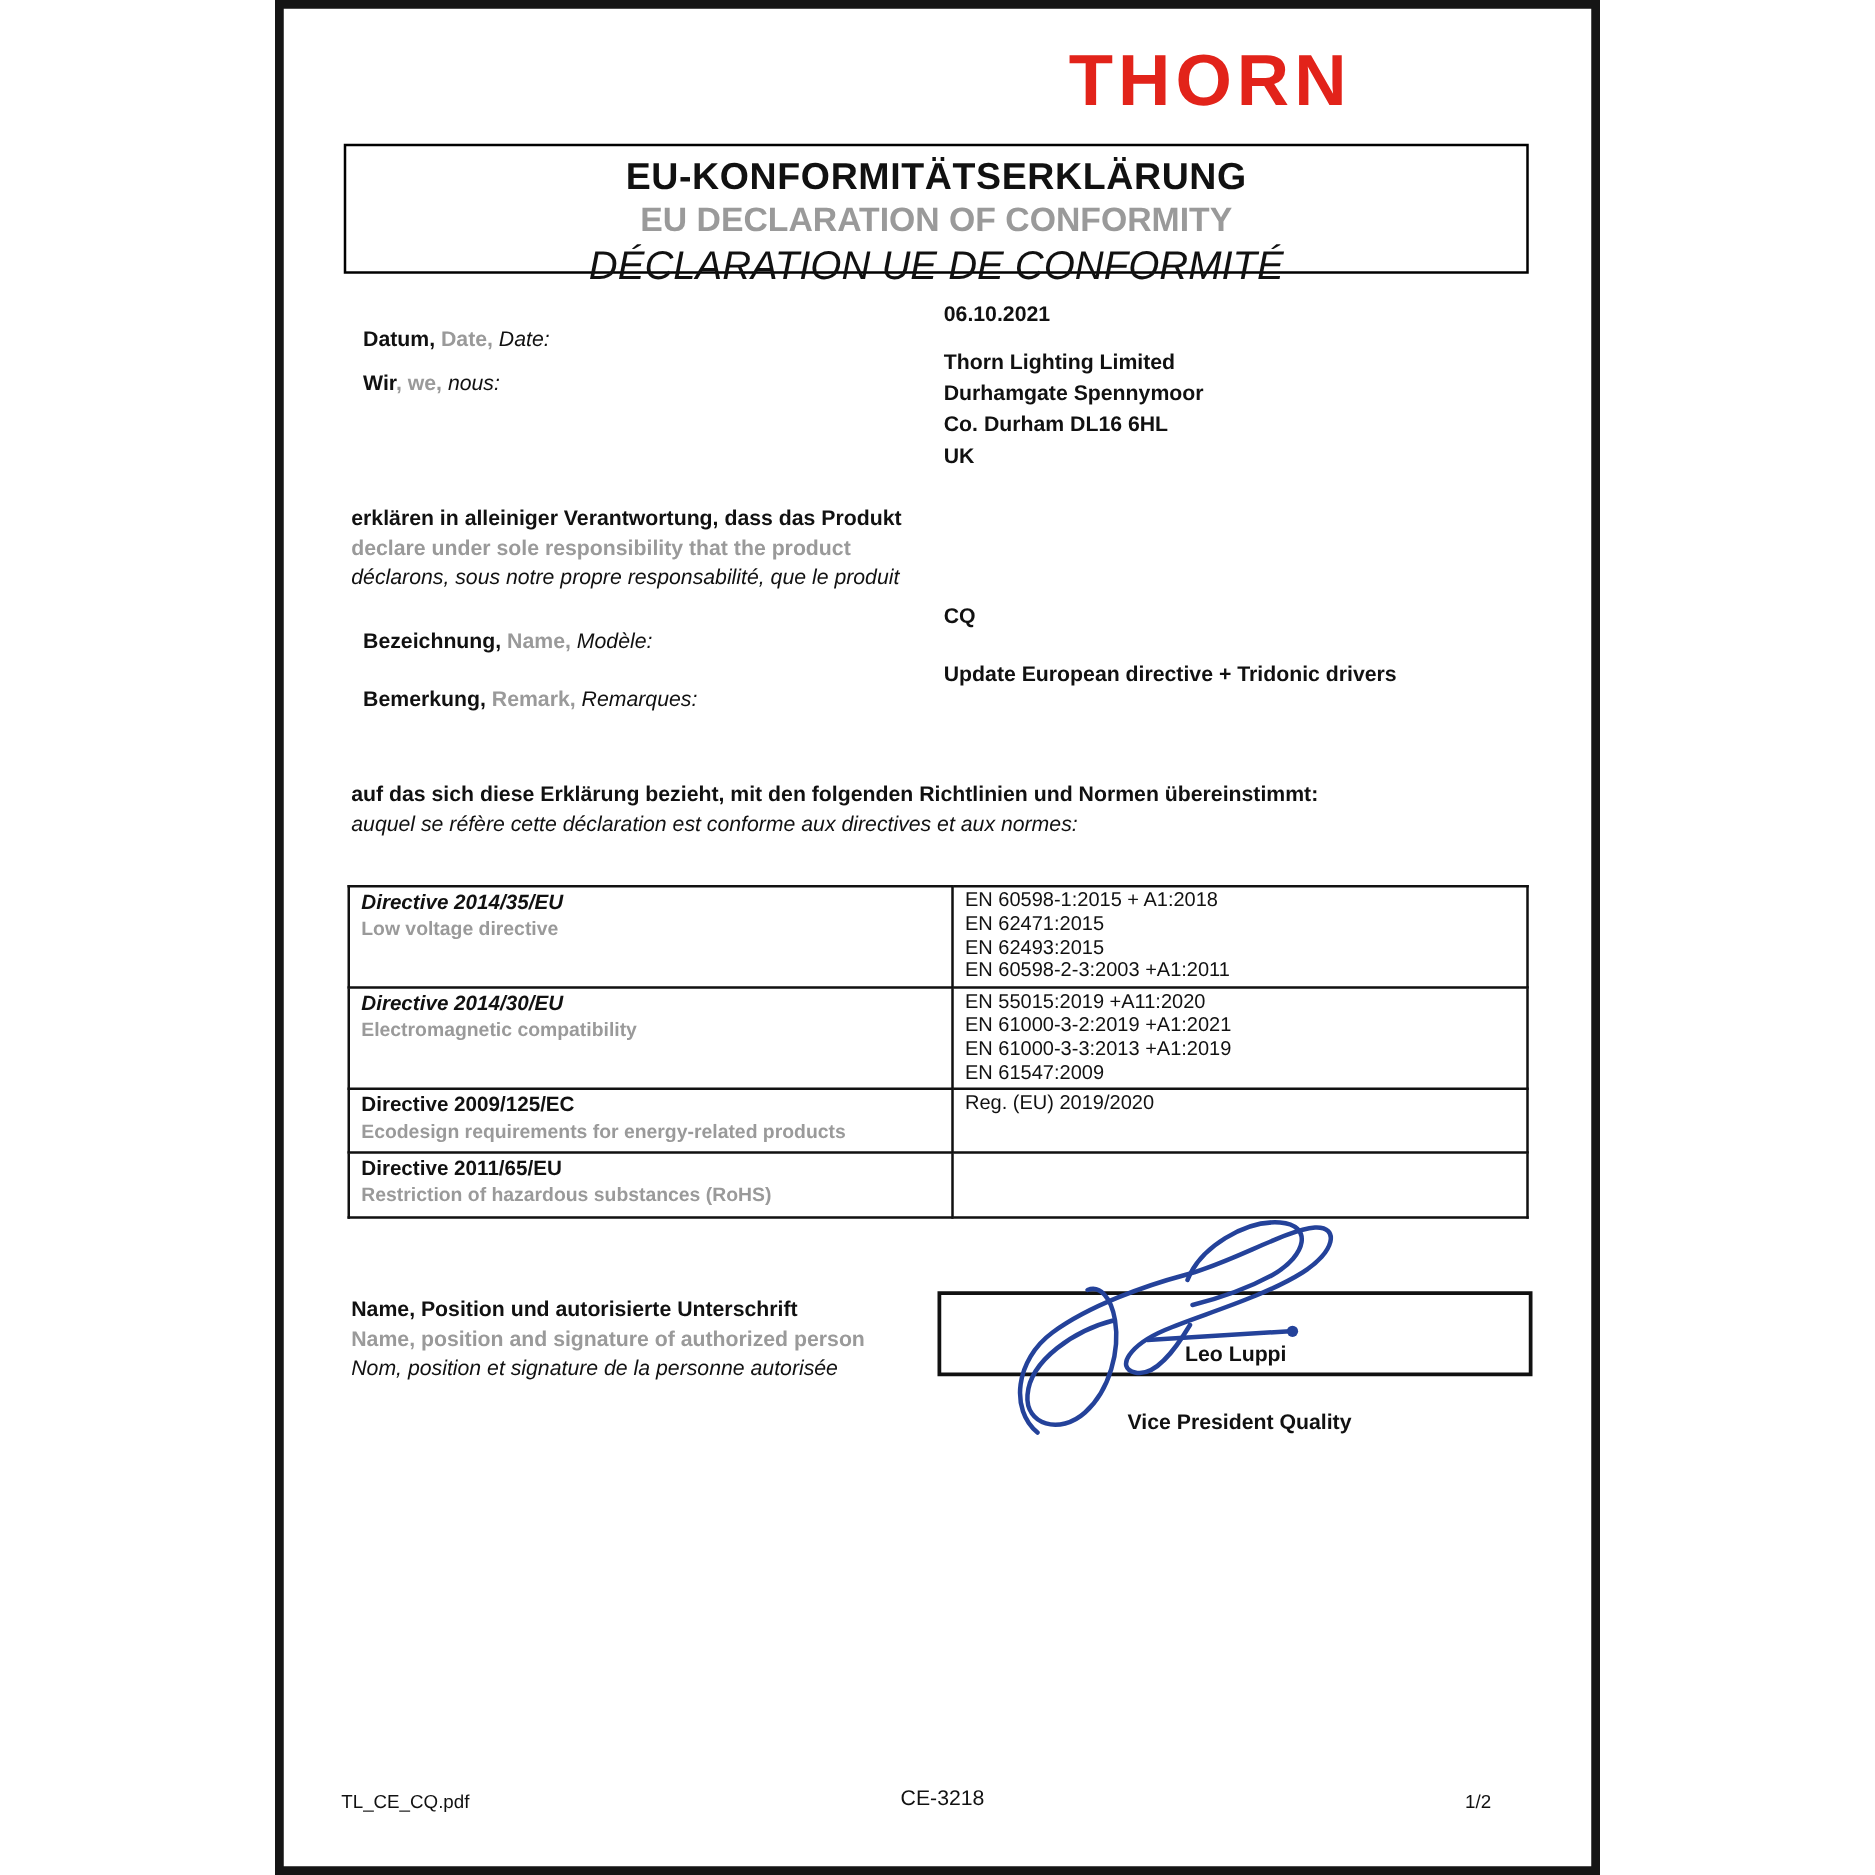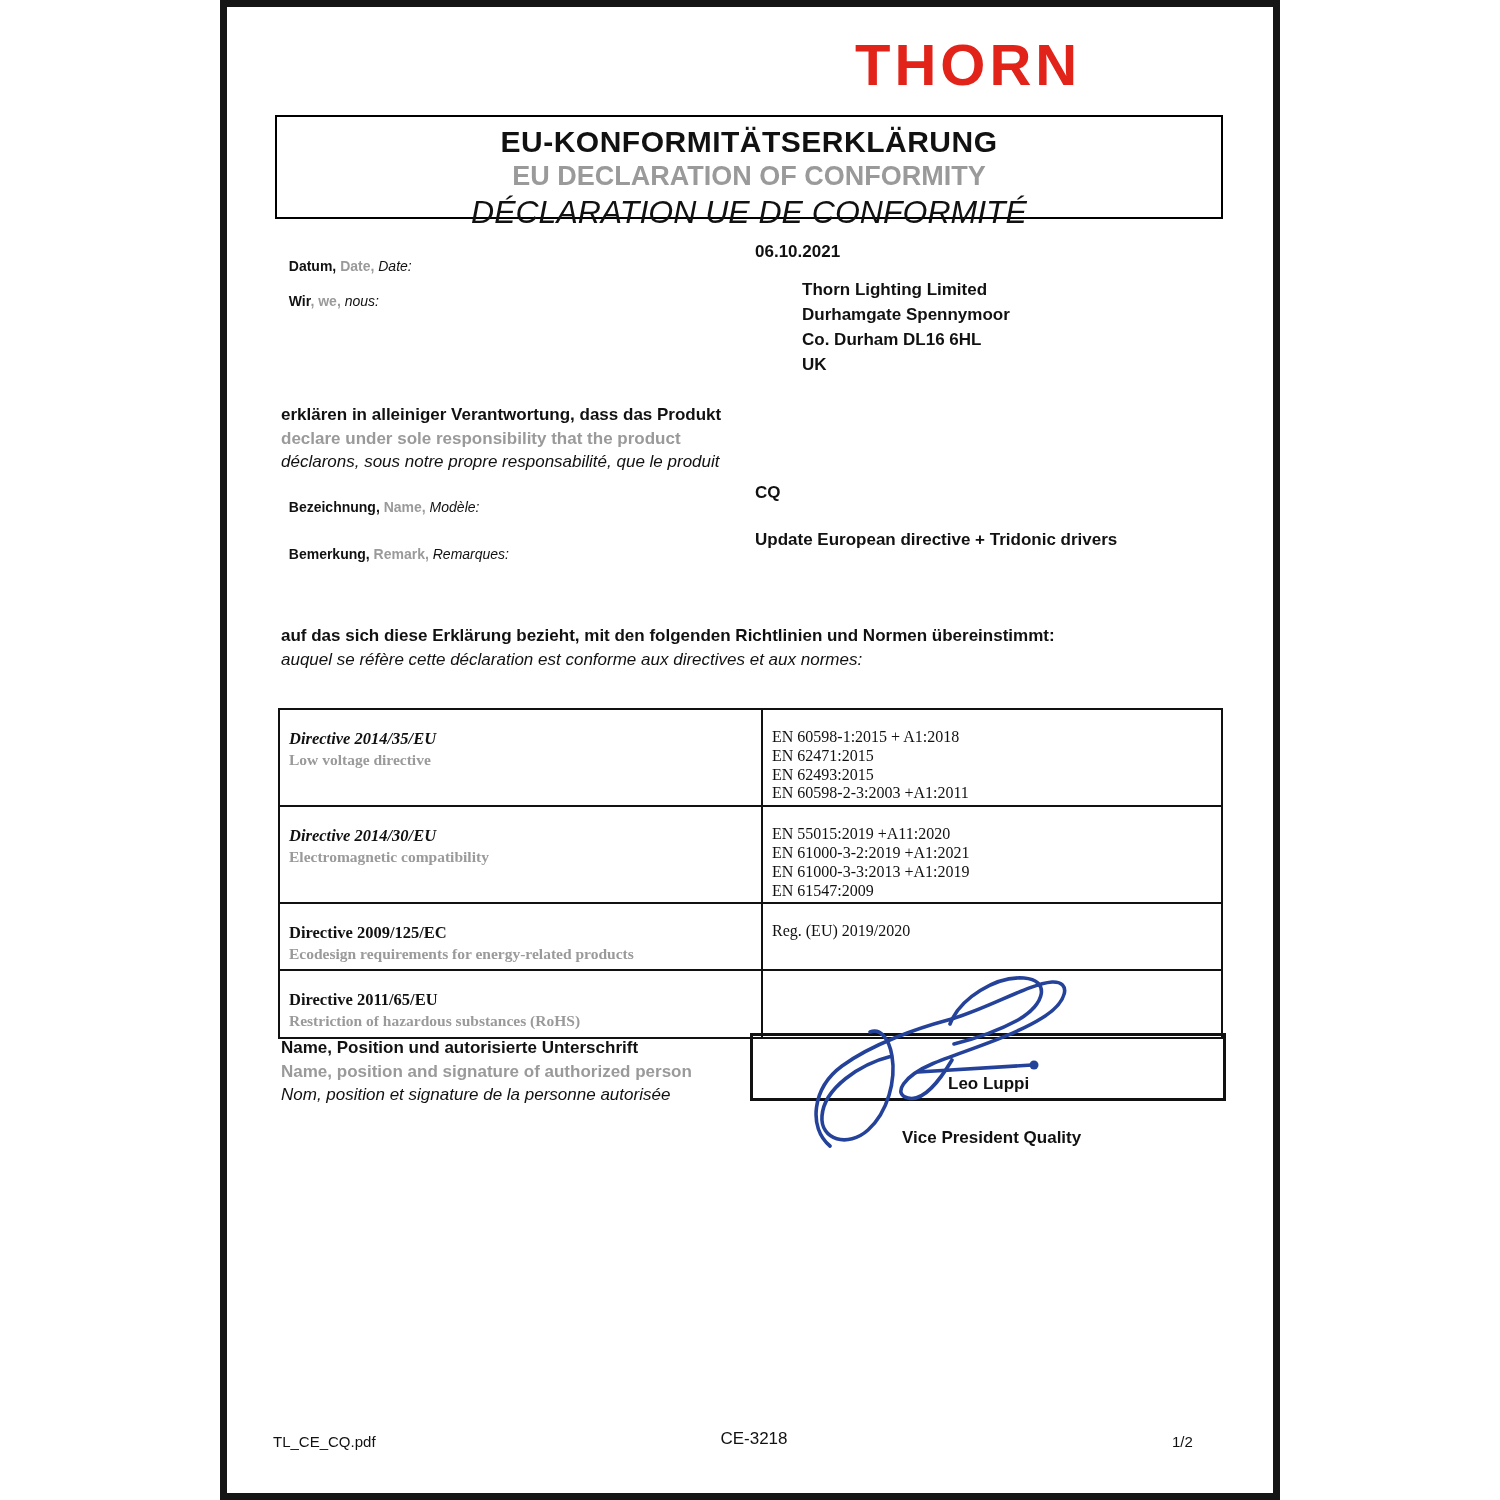"Datum, Date, Date:" .label { font-size: 14px -> 17px }
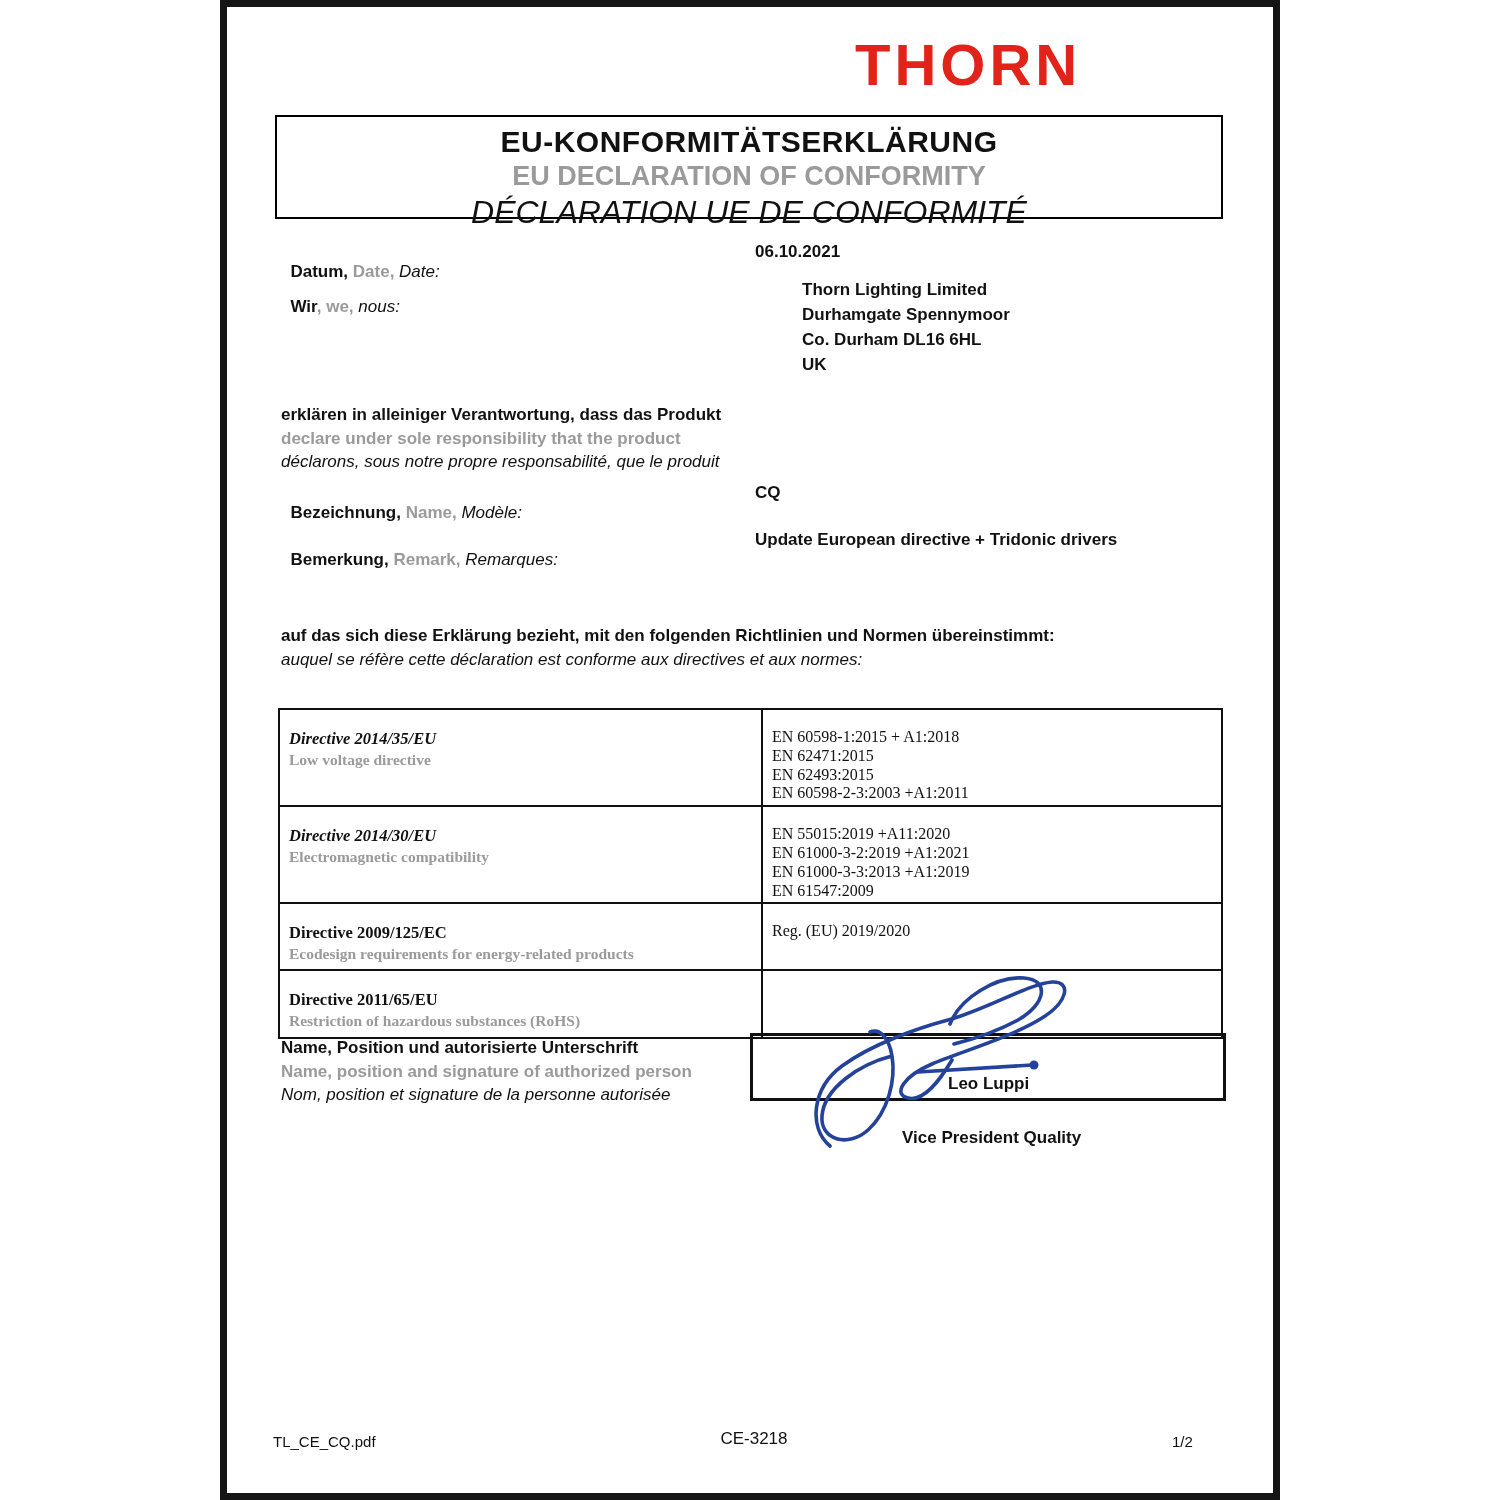"Thorn Lighting Limited" .addr div { margin-left: 47px -> none }
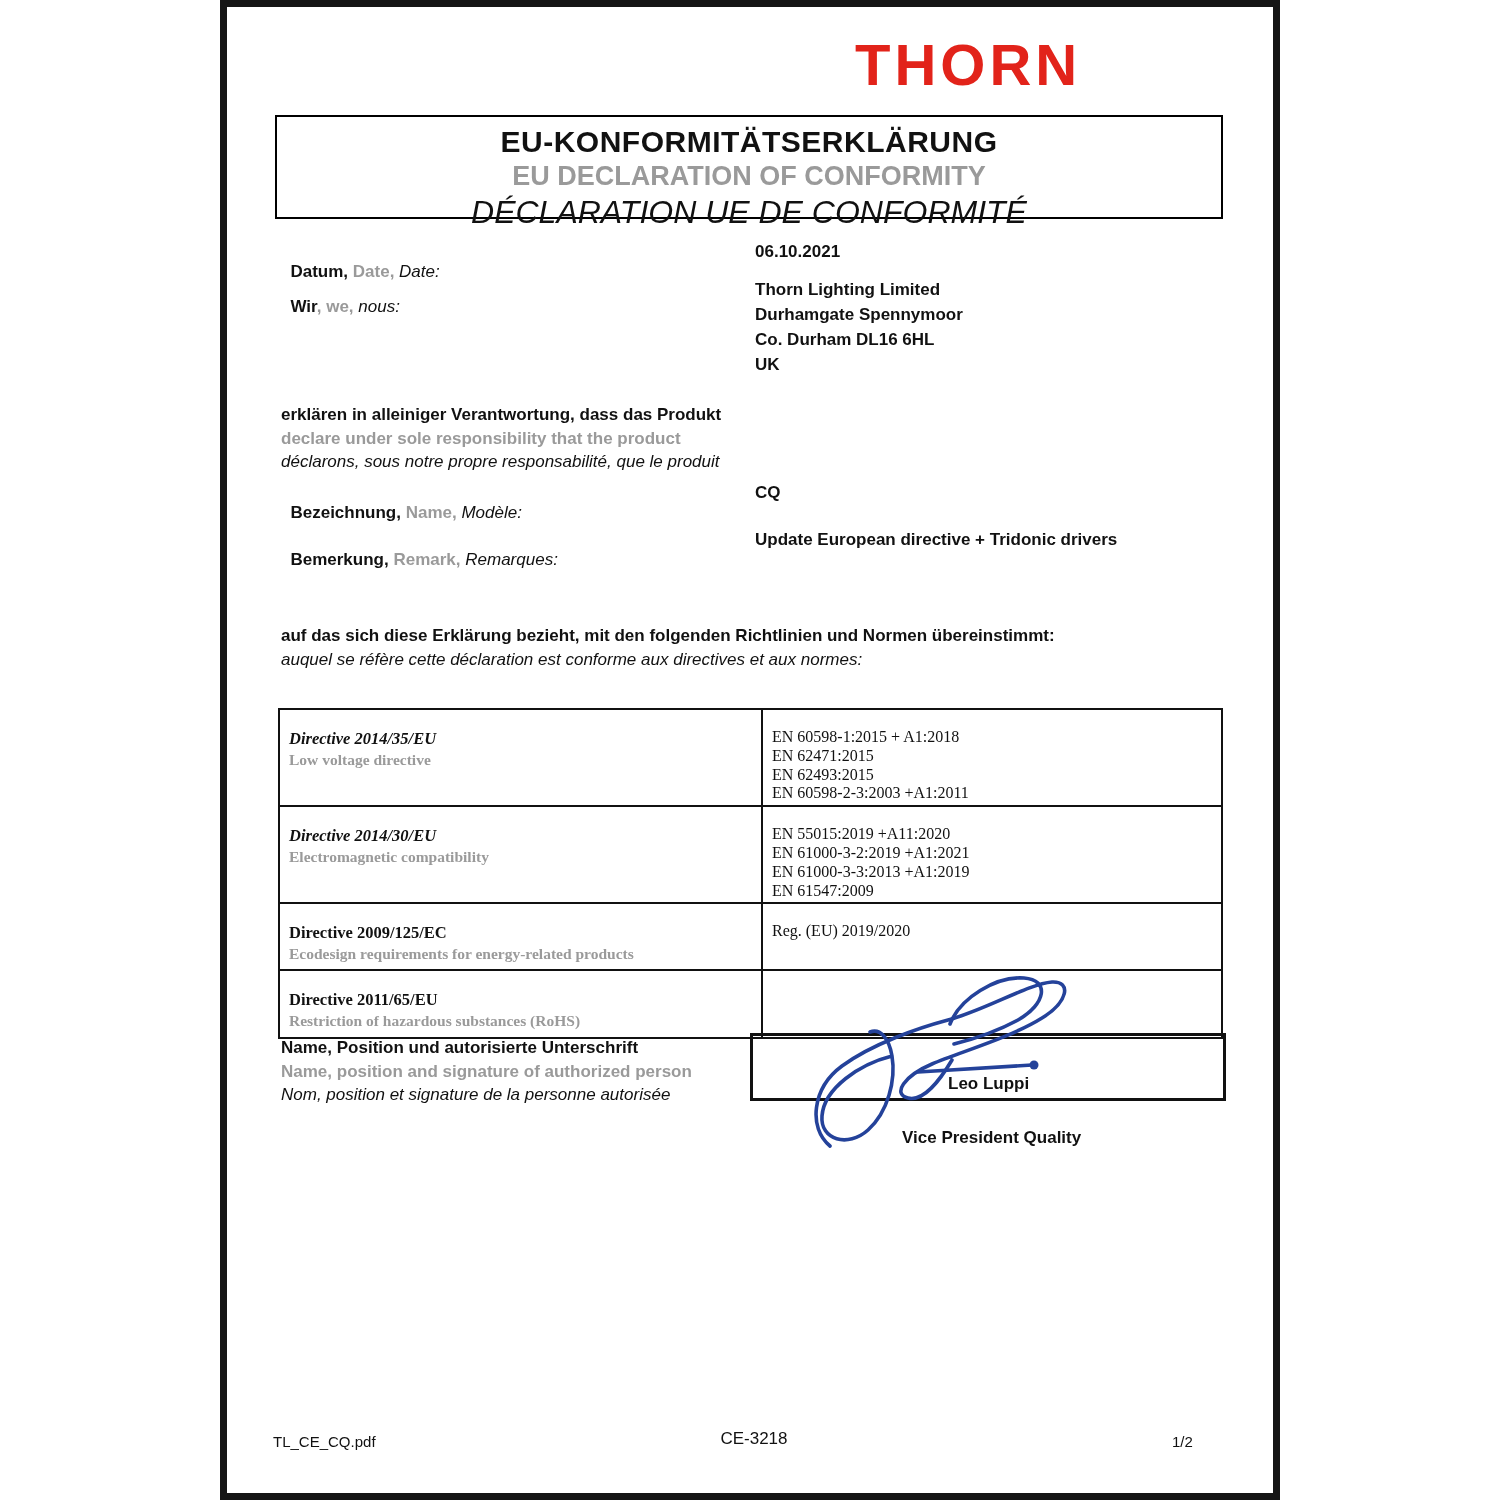"Directive 2014/35/EU" .dtable td { font-family: Liberation Serif, serif -> none; padding: 18px 6px 2px 9px -> 2px 6px 2px 9px }
